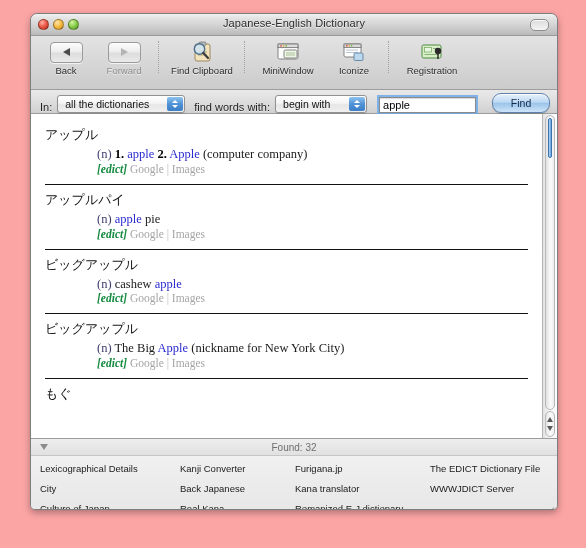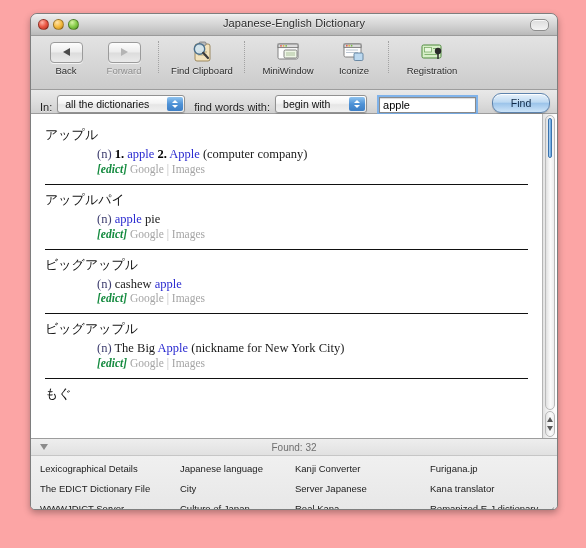"Japanese language" div.link-cell { html: <div>Japanese language</div> -> none }
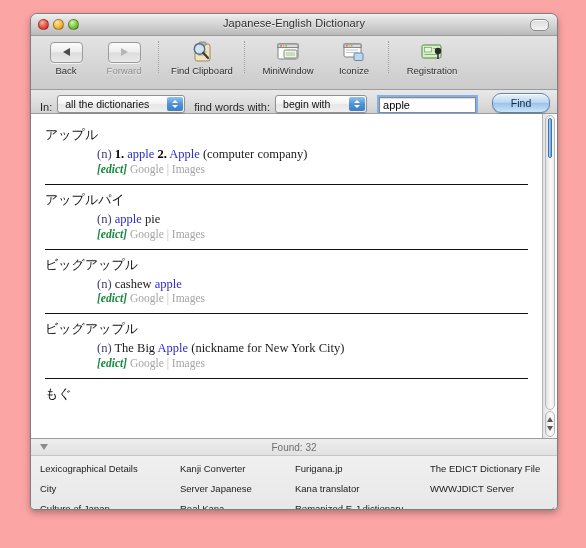"Server Japanese" div.link-cell { text: Server -> Back }
